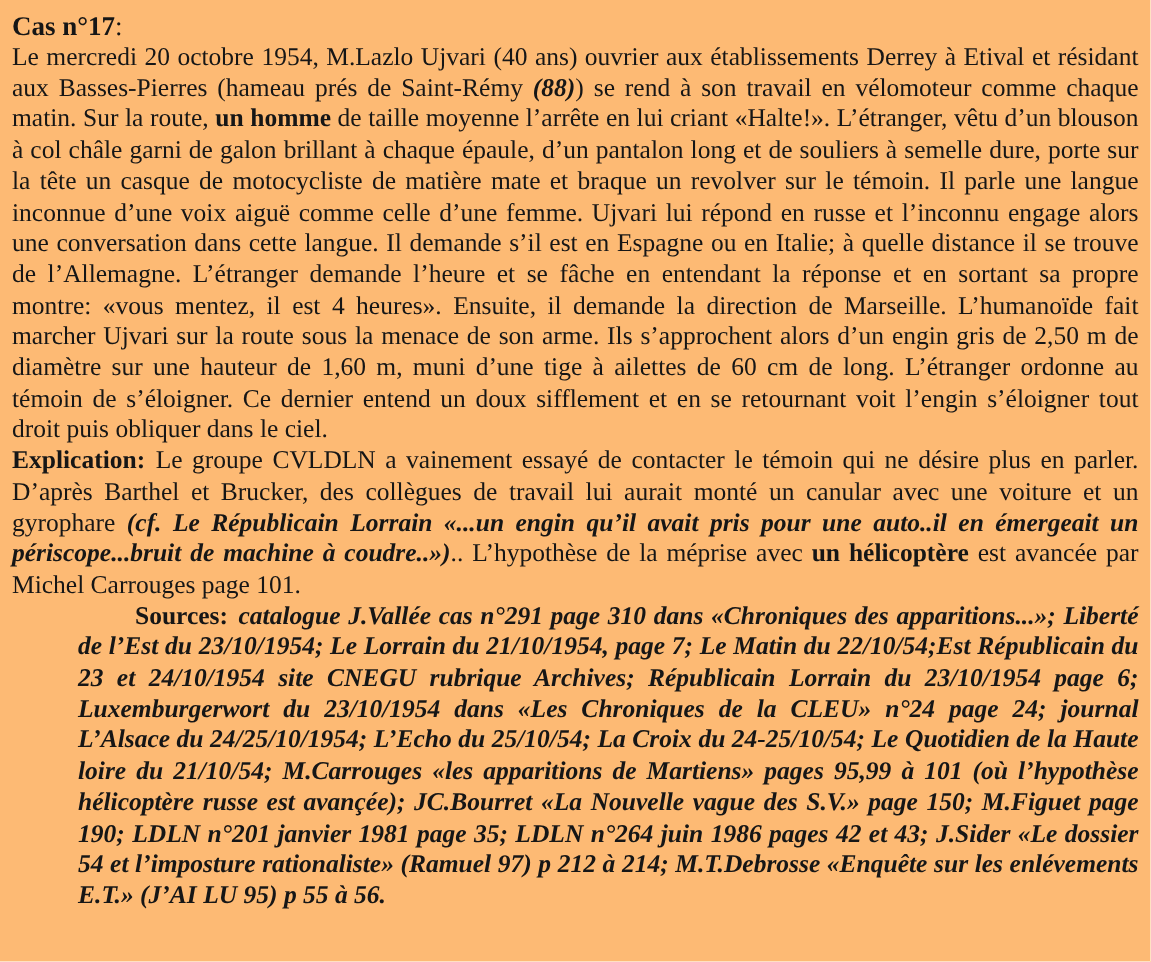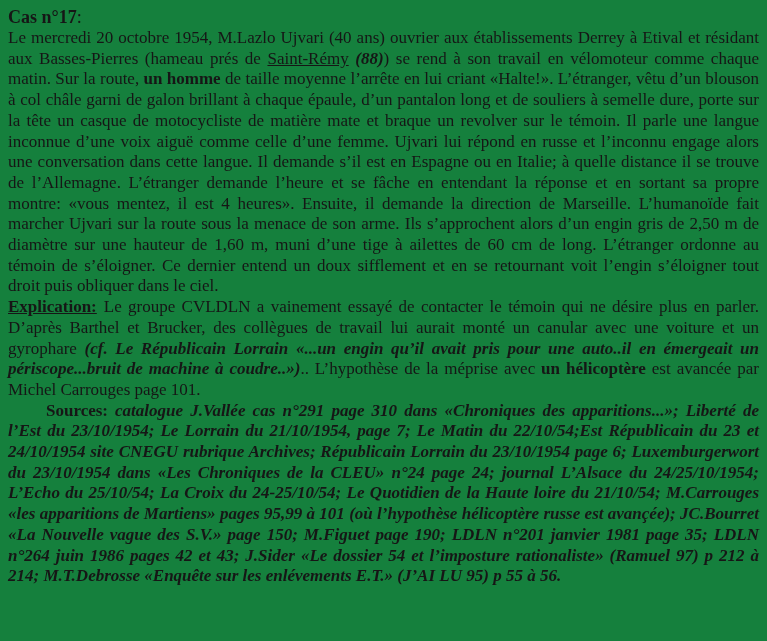"Cas n°17:" .page { background: #15803d -> #fdba74 }
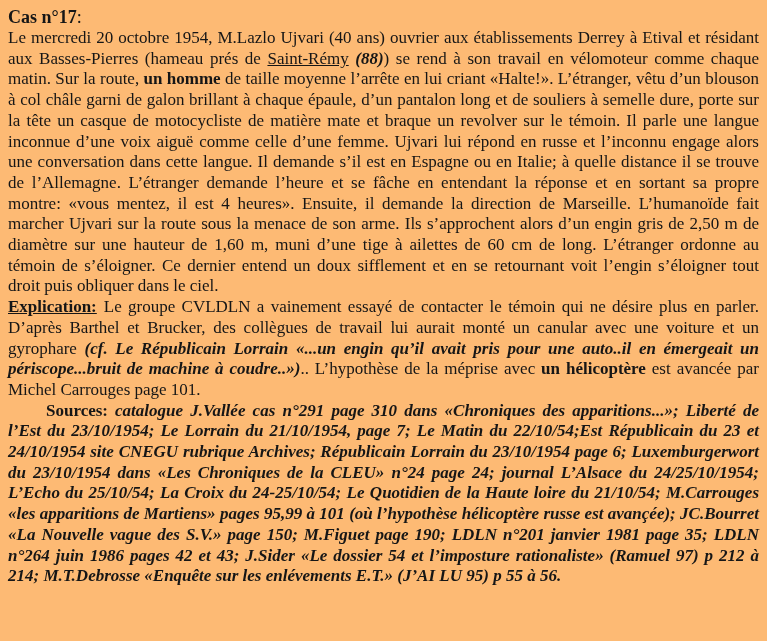"Saint-Rémy" .u { text-decoration: underline -> none }
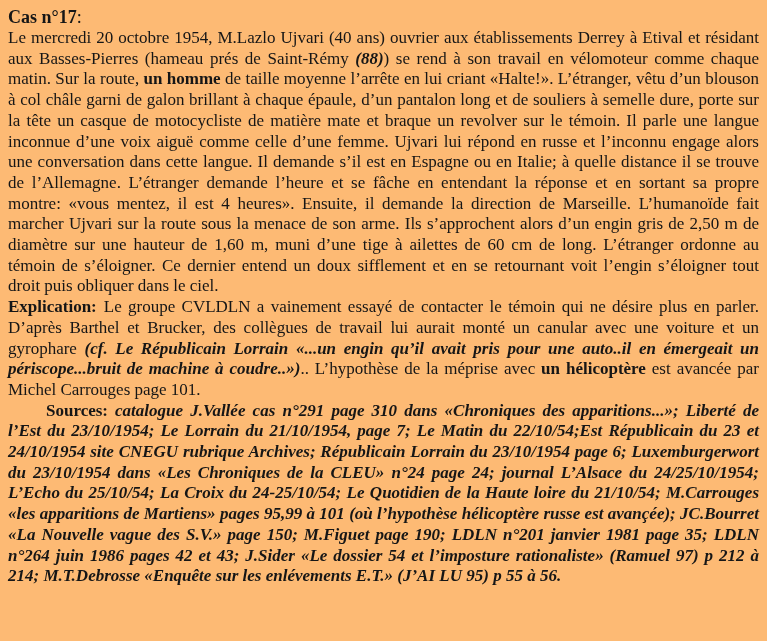"Sources: catalogue J.Vallée cas n°291" .sources-para { margin-left: none -> 44px }
